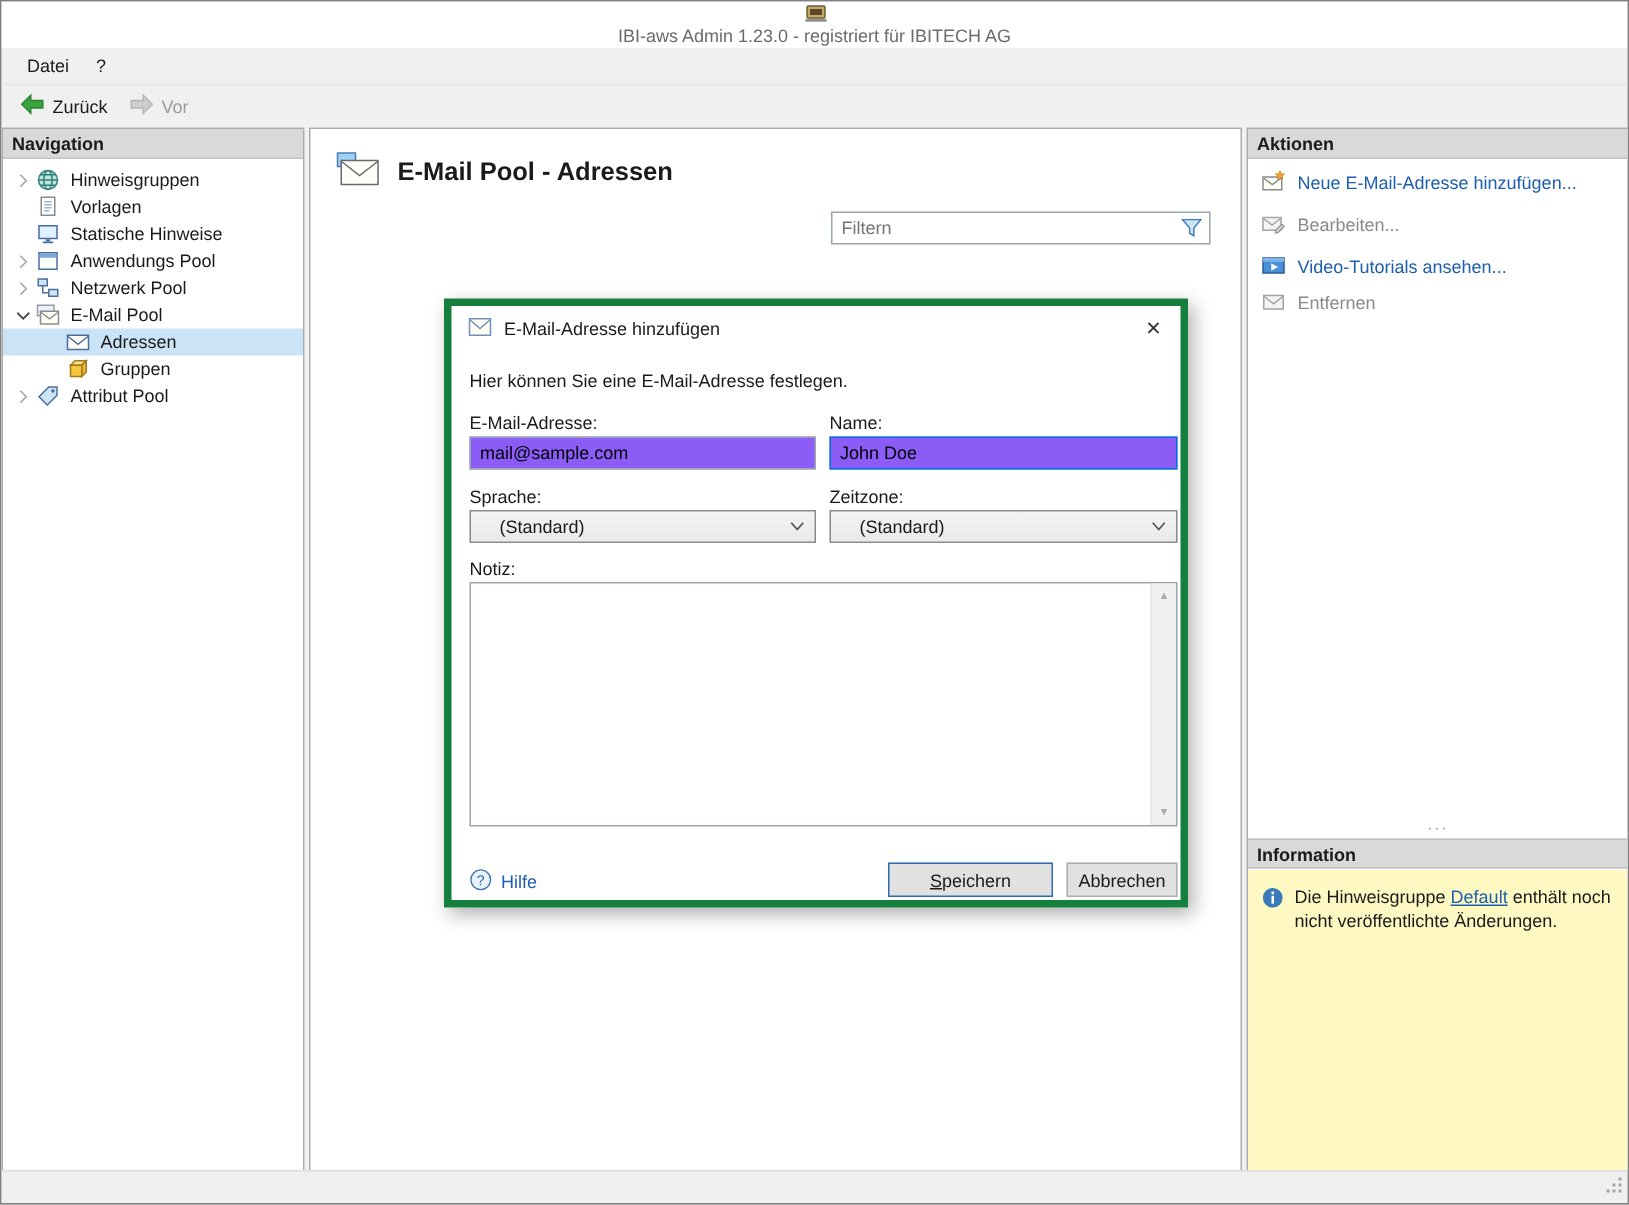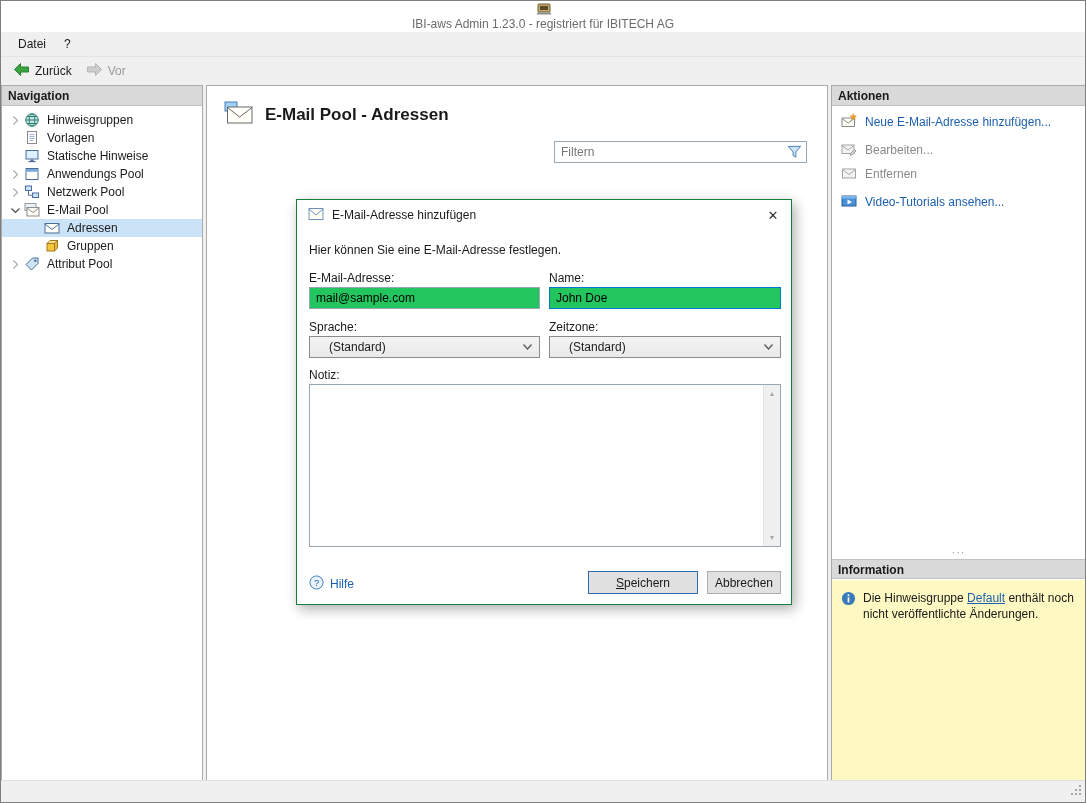"Entfernen" div.action-row { order: before "Video-Tutorials ansehen..." -> after "Video-Tutorials ansehen..." }
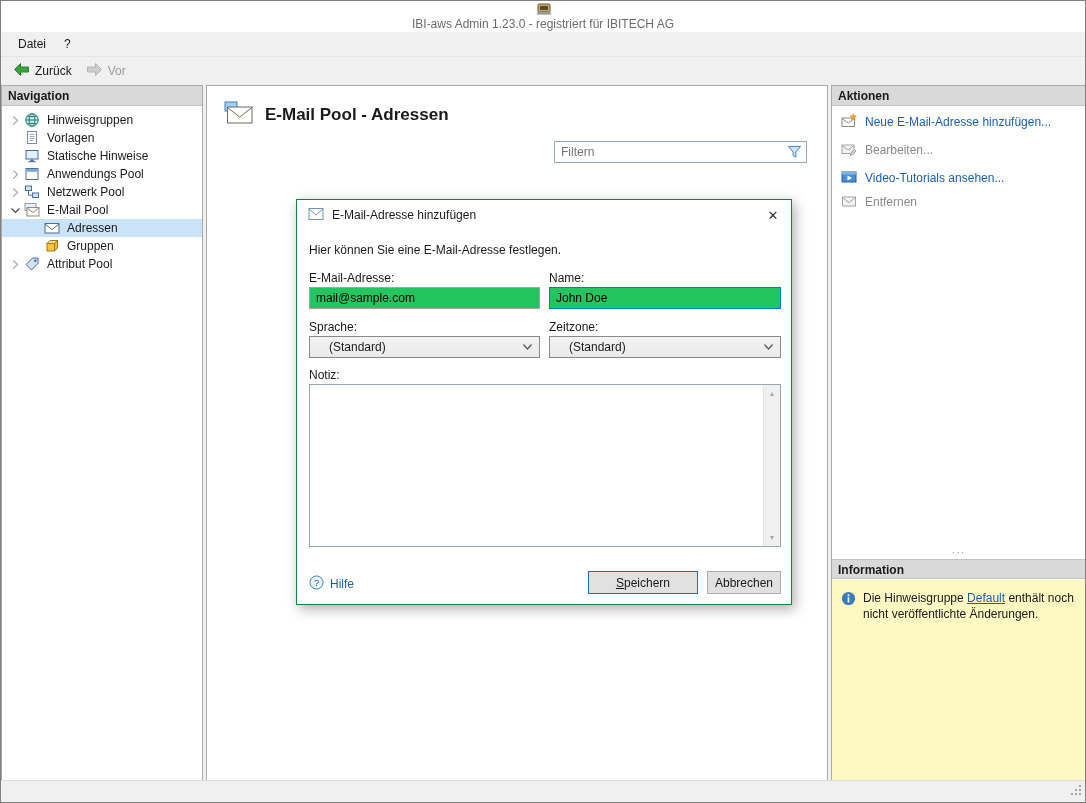"E-Mail-Adresse hinzufügen" .dialog { border: 1px solid #15803d -> 5px solid #15803d }
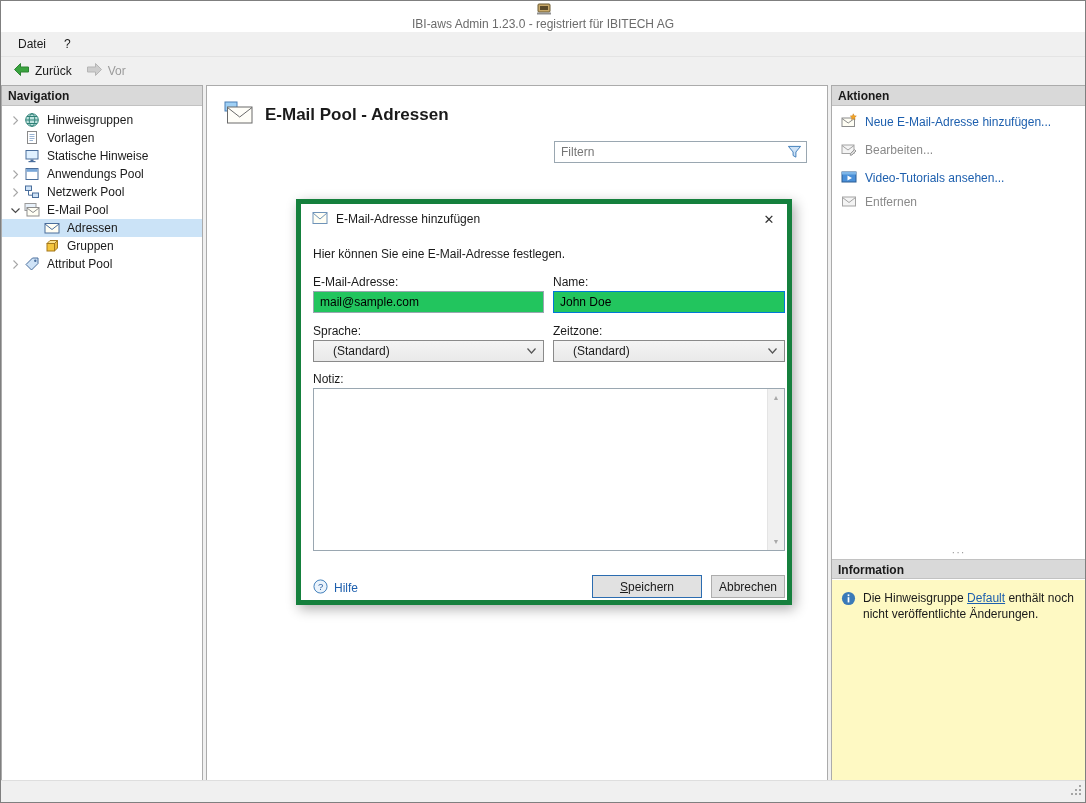"mail@sample.com" .dlg-input { background: #22c55e -> #8b5cf6 }
